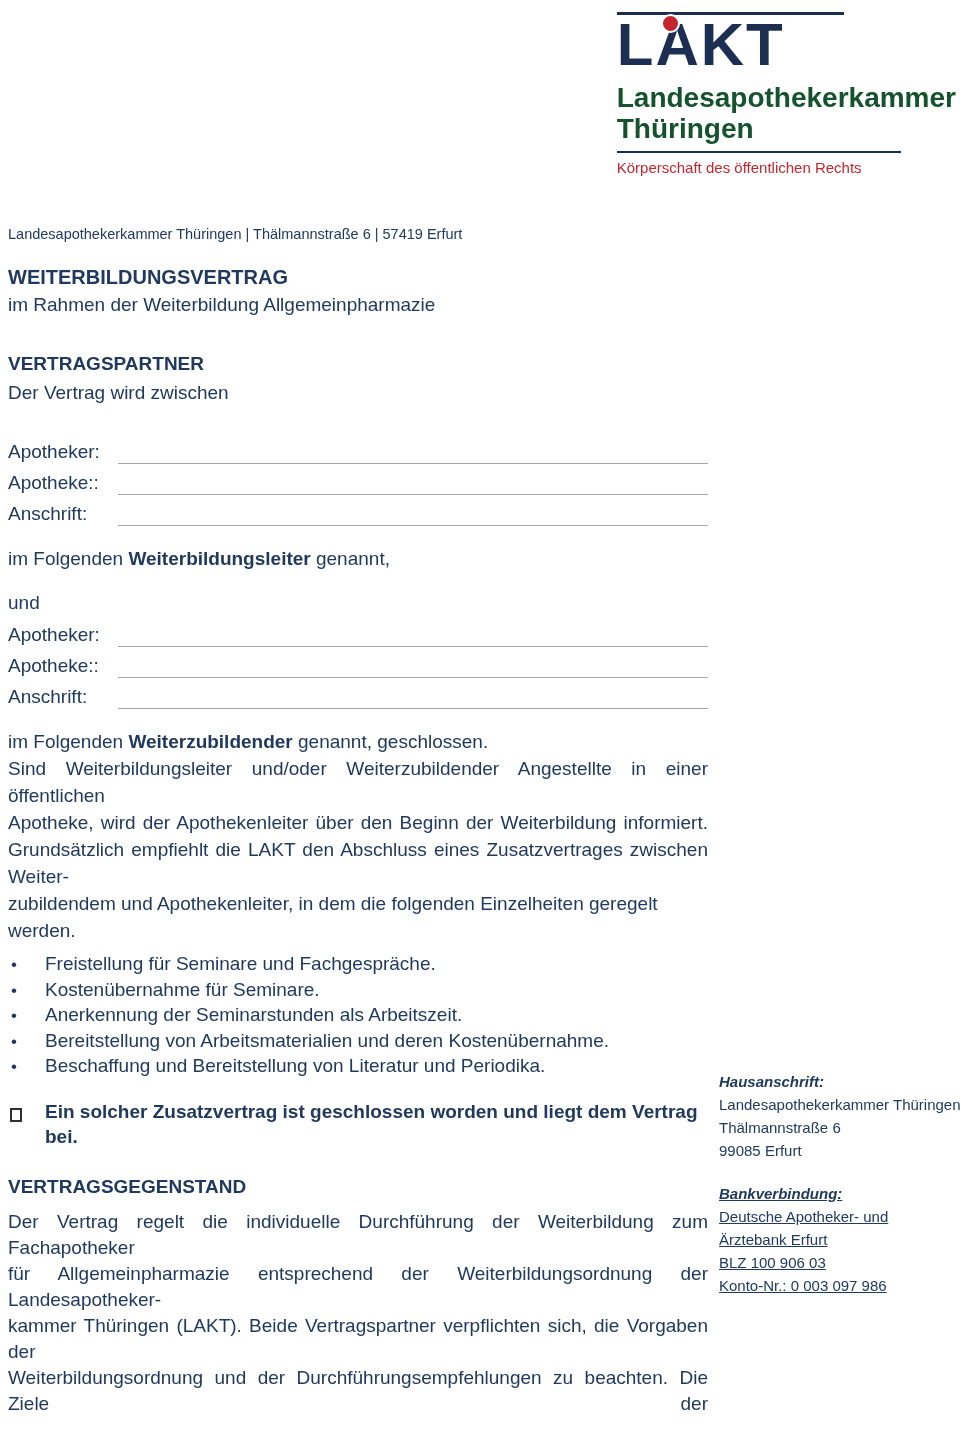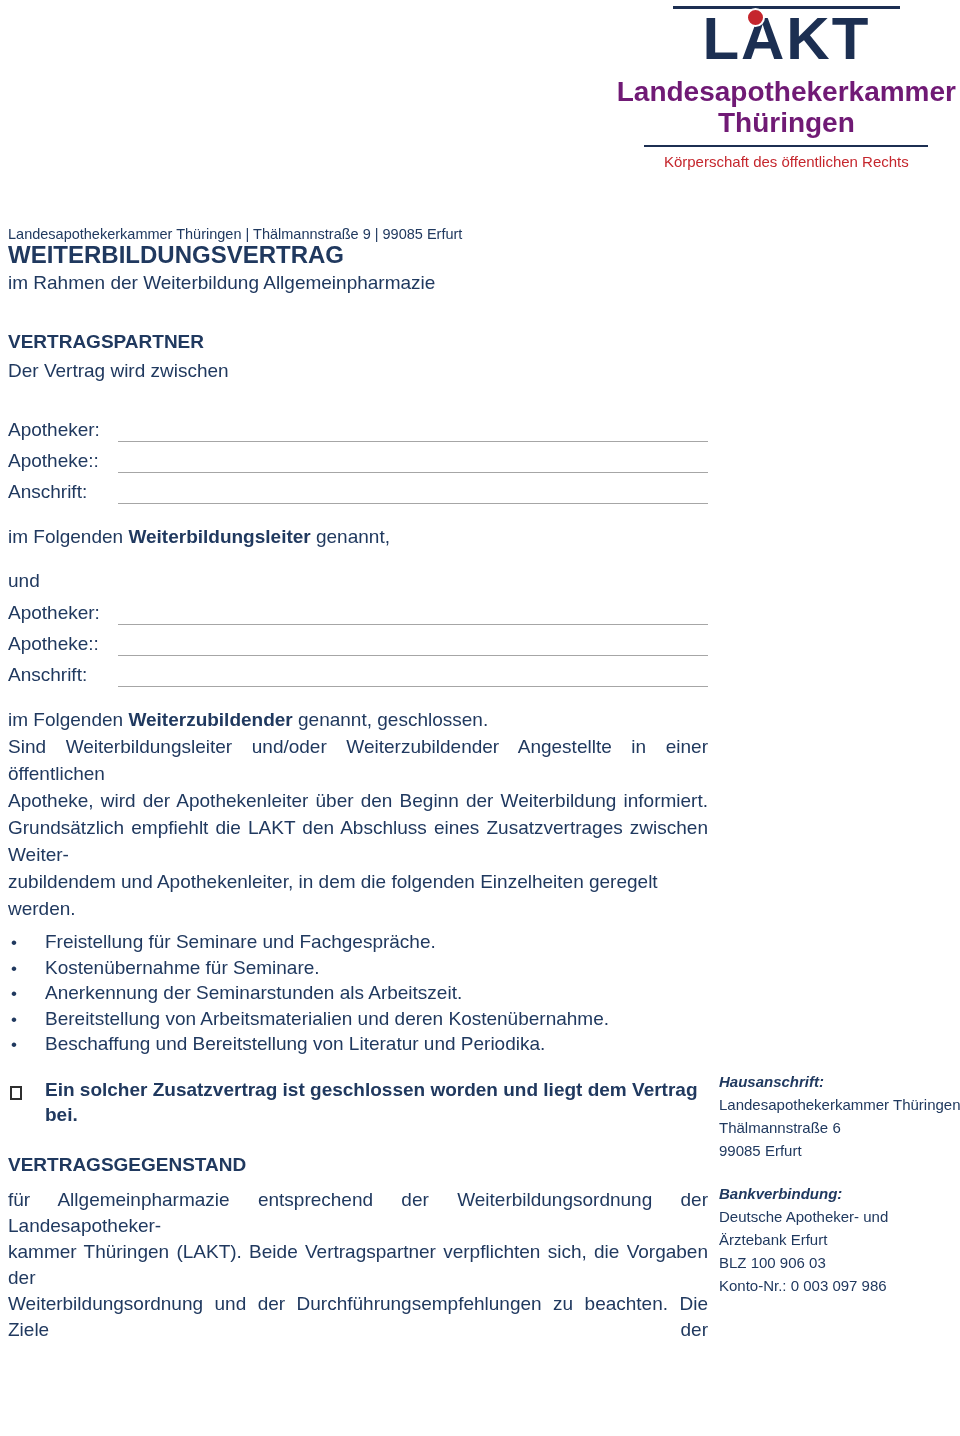"LAKT" .logo-block { align-items: center -> flex-start; top: 6px -> 12px }
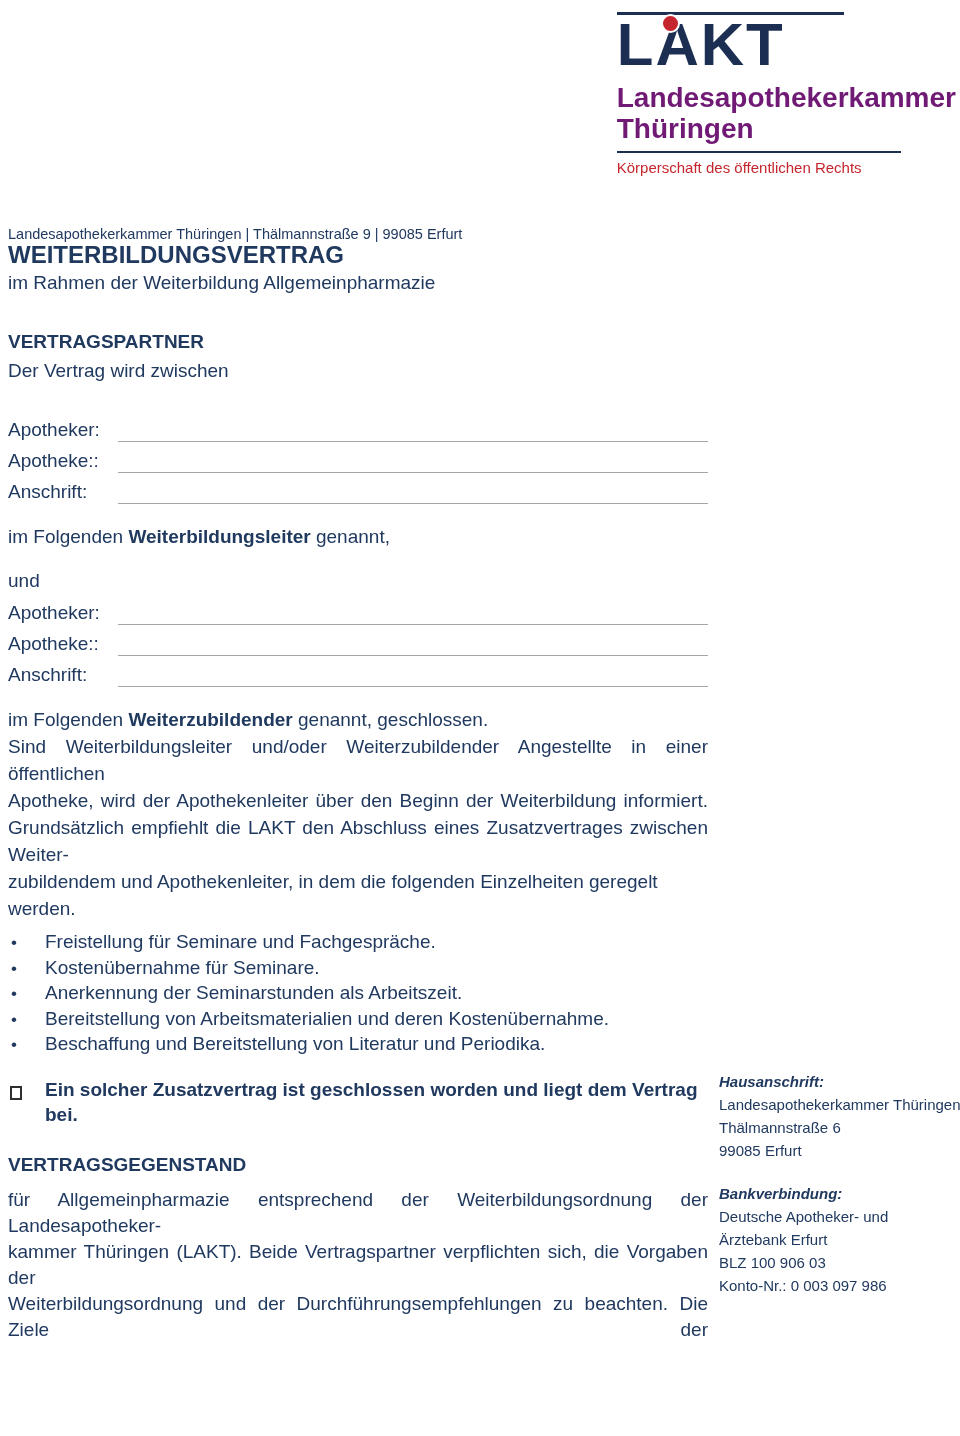"Landesapothekerkammer" .org-line { color: #701a75 -> #14532d }
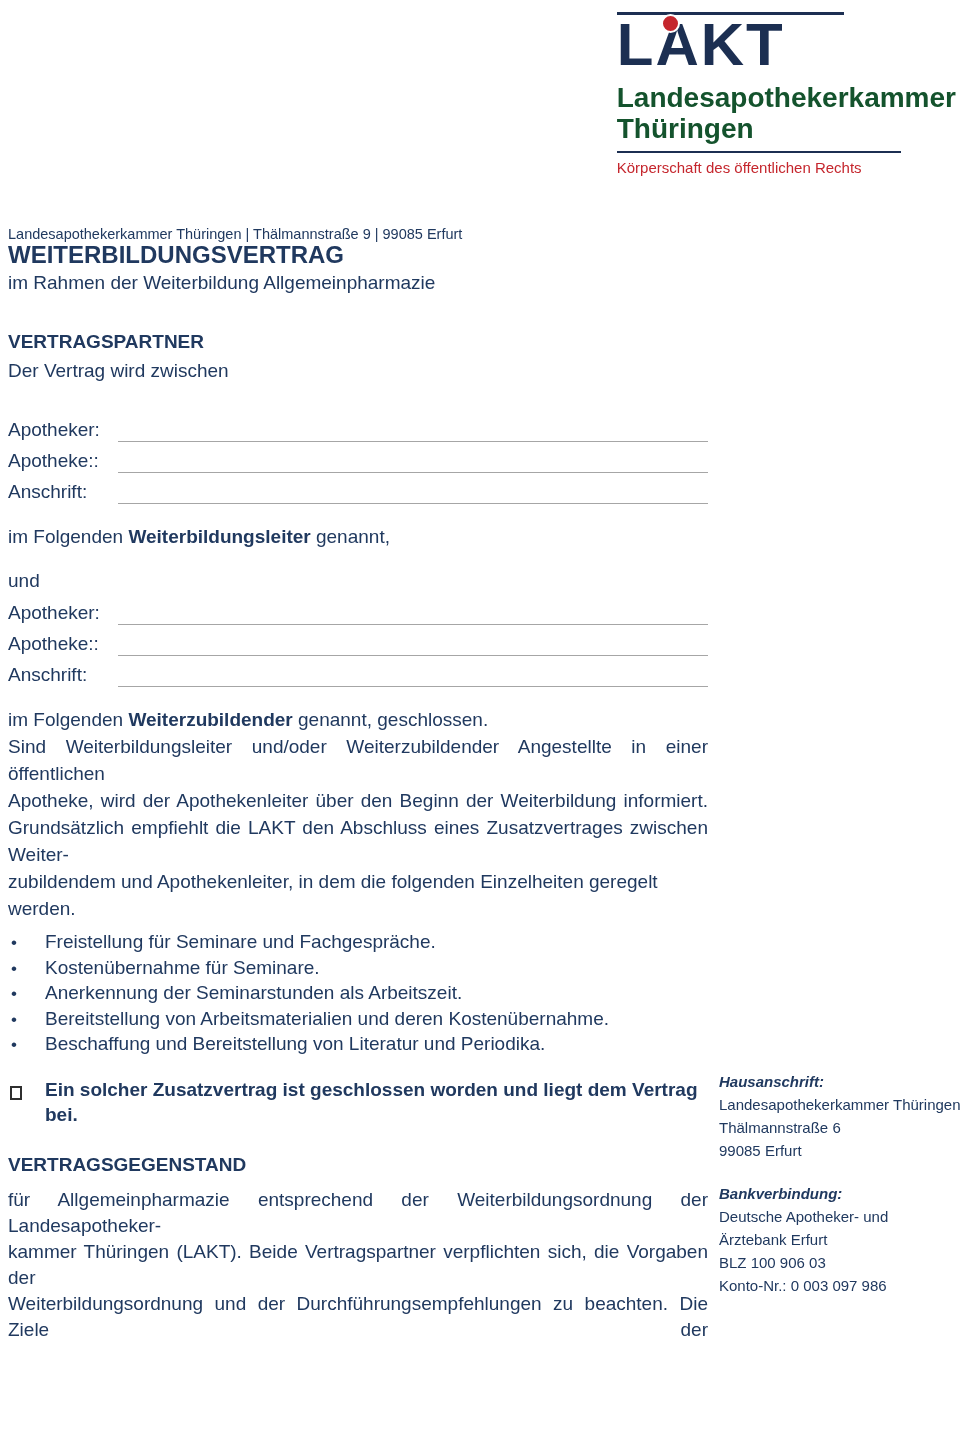"Landesapothekerkammer Thüringen |" div.sender { text: 9 | 99085 -> 6 | 57419 }
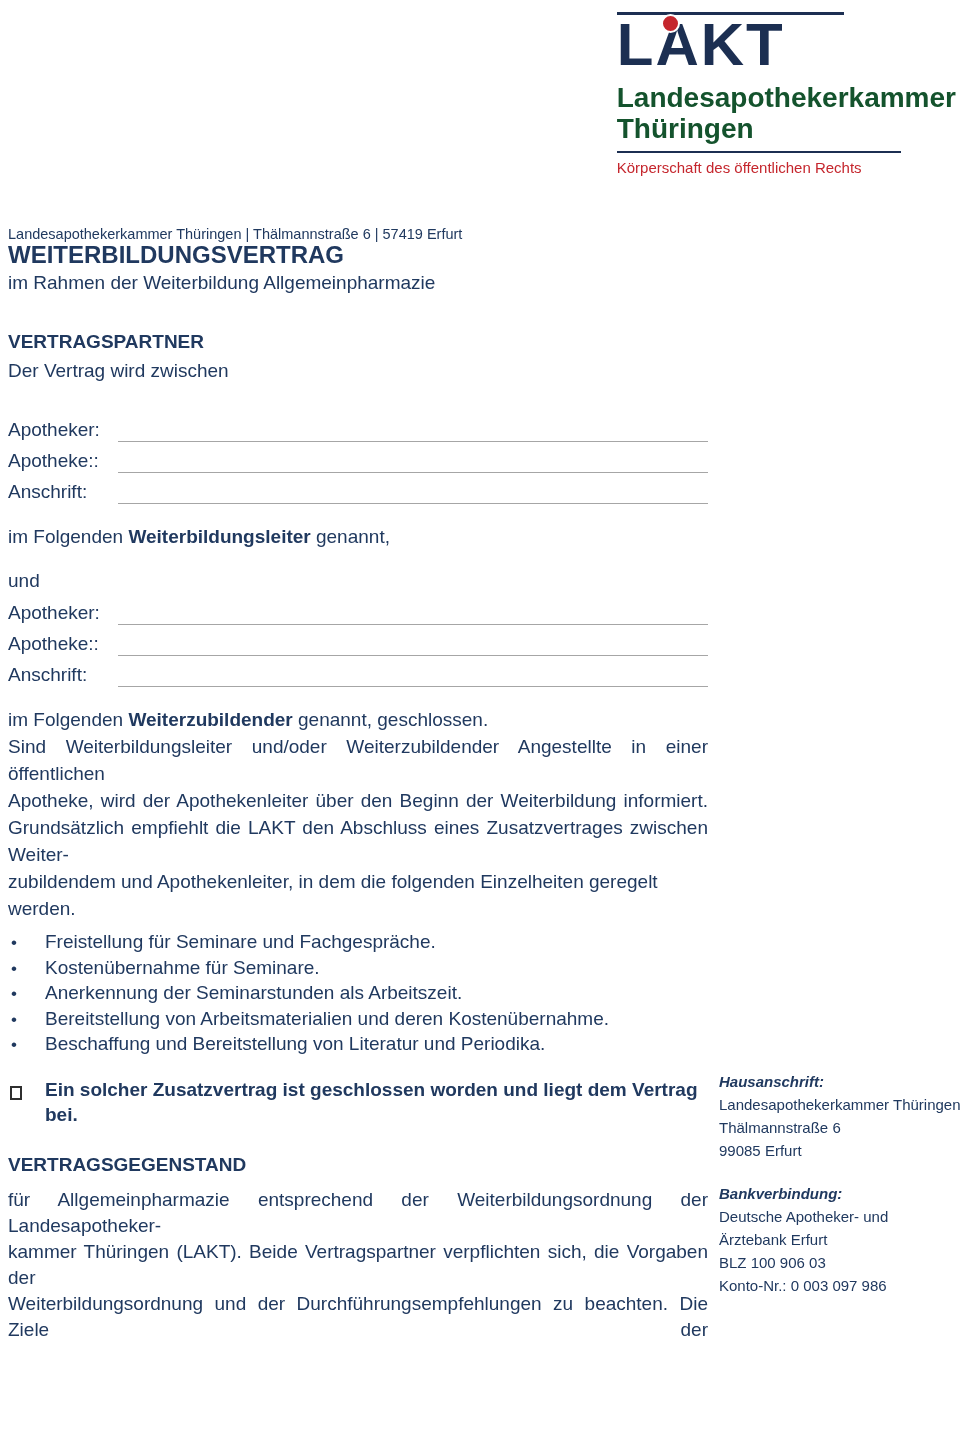"WEITERBILDUNGSVERTRAG" .doc-title { font-size: 24px -> 20px; margin-top: none -> 22px }
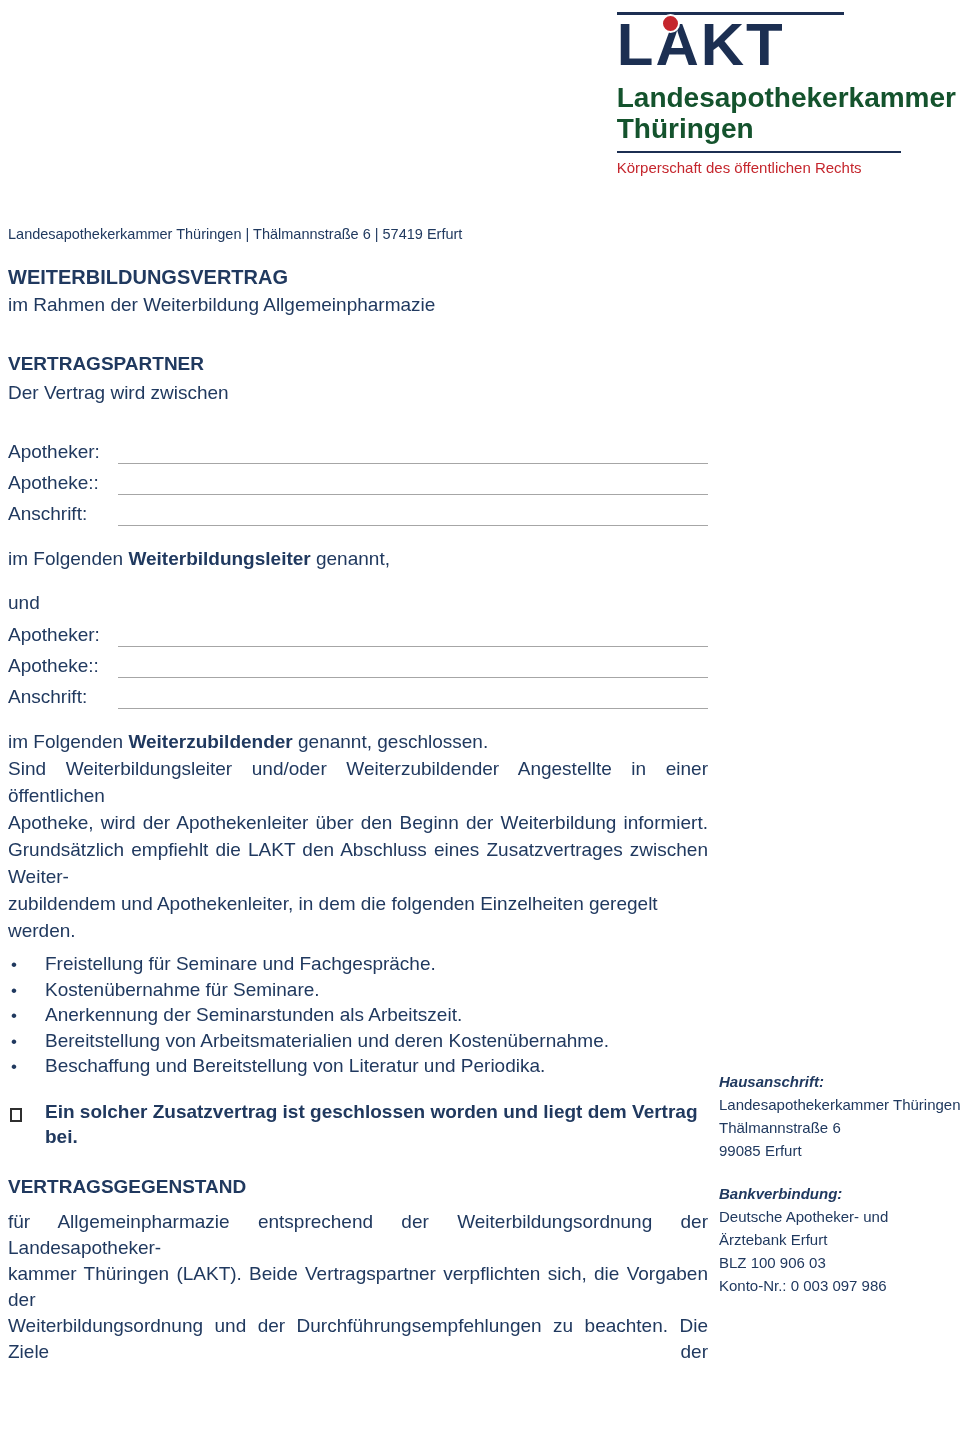"Bankverbindung:" .sb-group.bank { text-decoration: none -> underline }
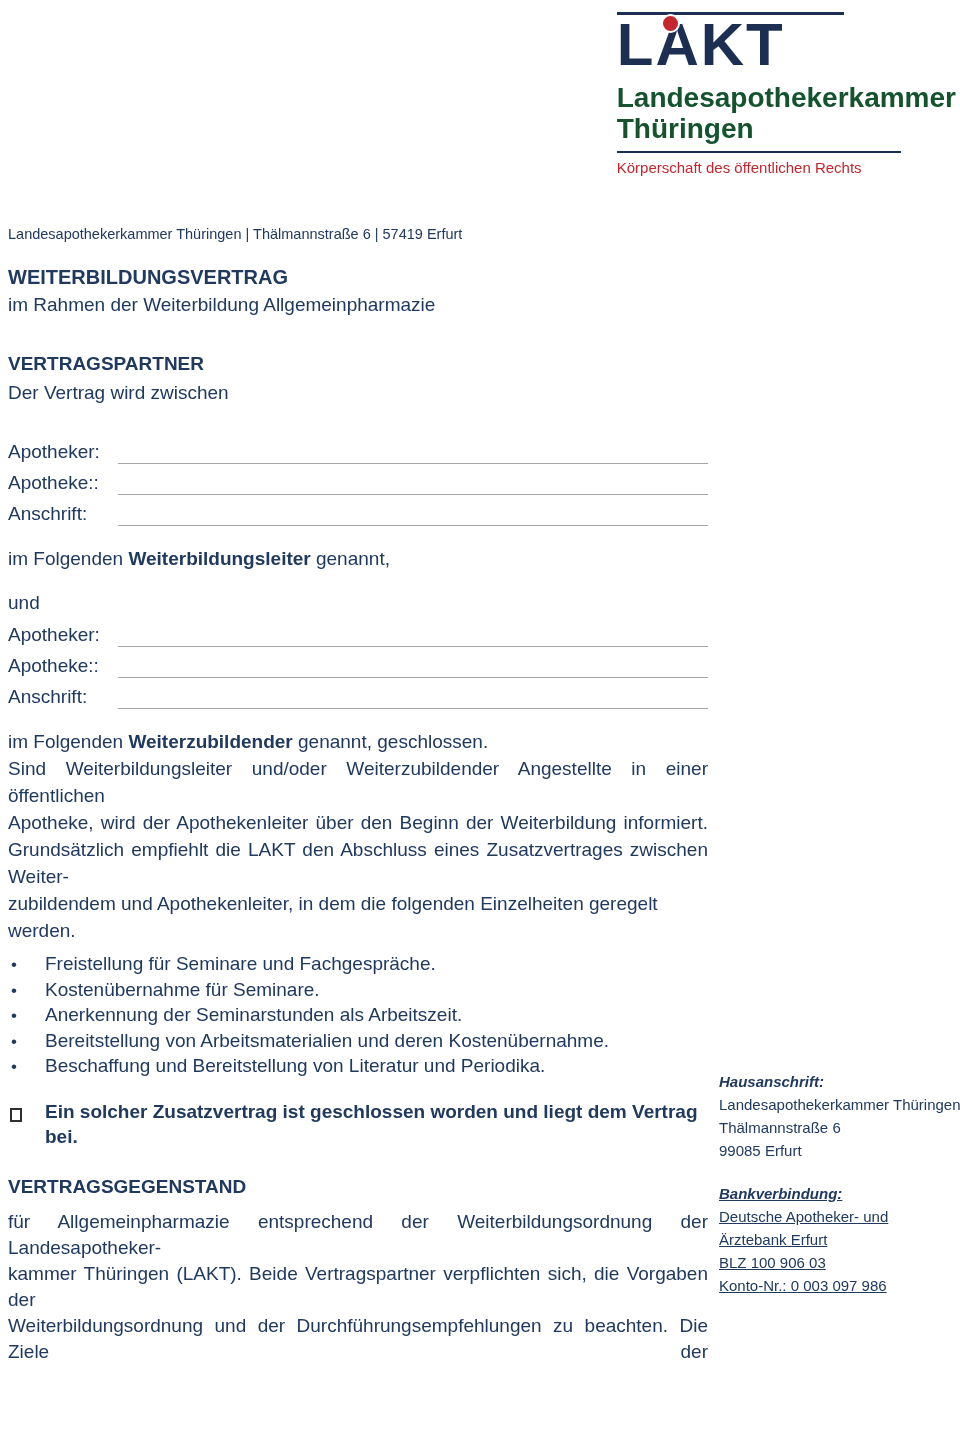"Der Vertrag regelt die individuelle" div.ln { html: none -> <div>Der Vertrag regelt die individuelle Durchführung der Weiterbildung zum Fachapotheker</div> }
